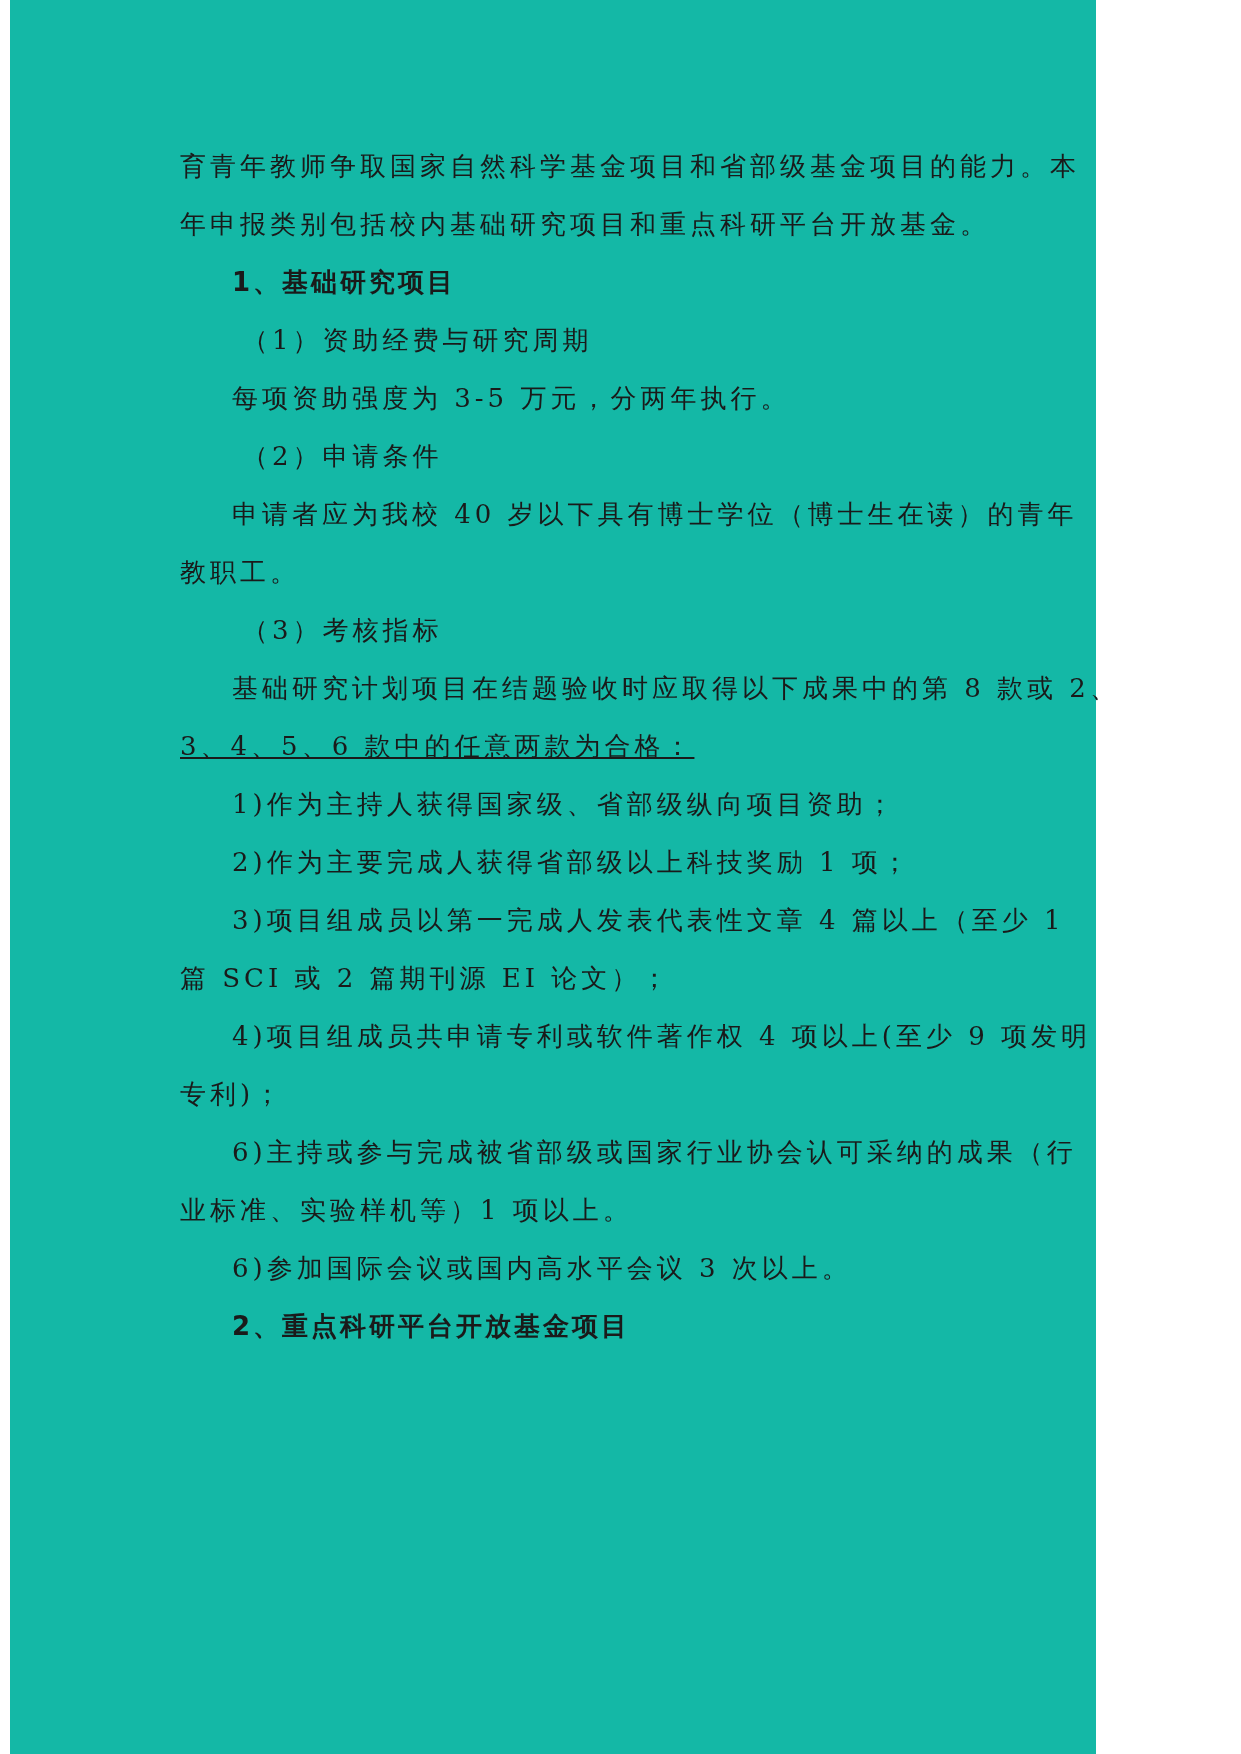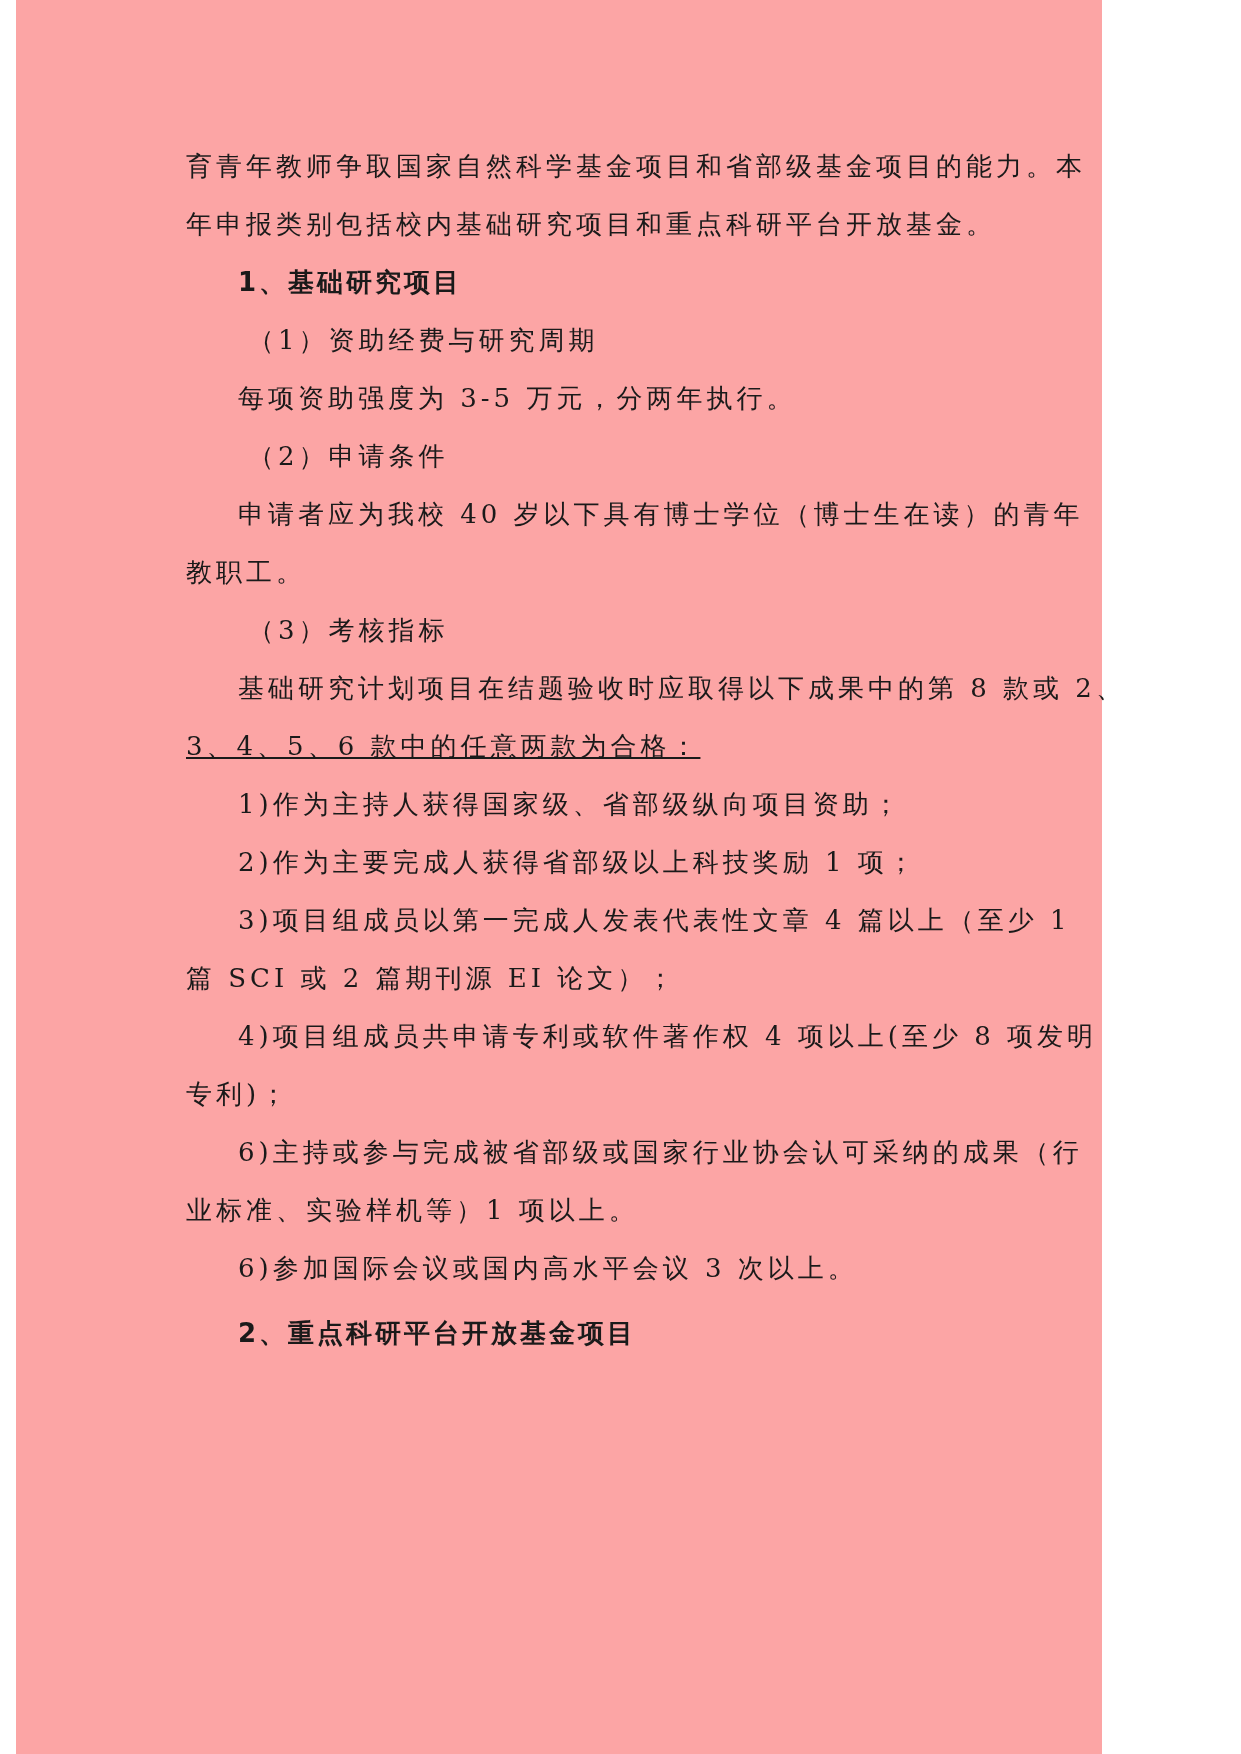"育青年教师争取国家自然科学基金项目和省部级基金项目的能力。本" .page { background: #fca5a5 -> #14b8a6; left: 16px -> 10px }
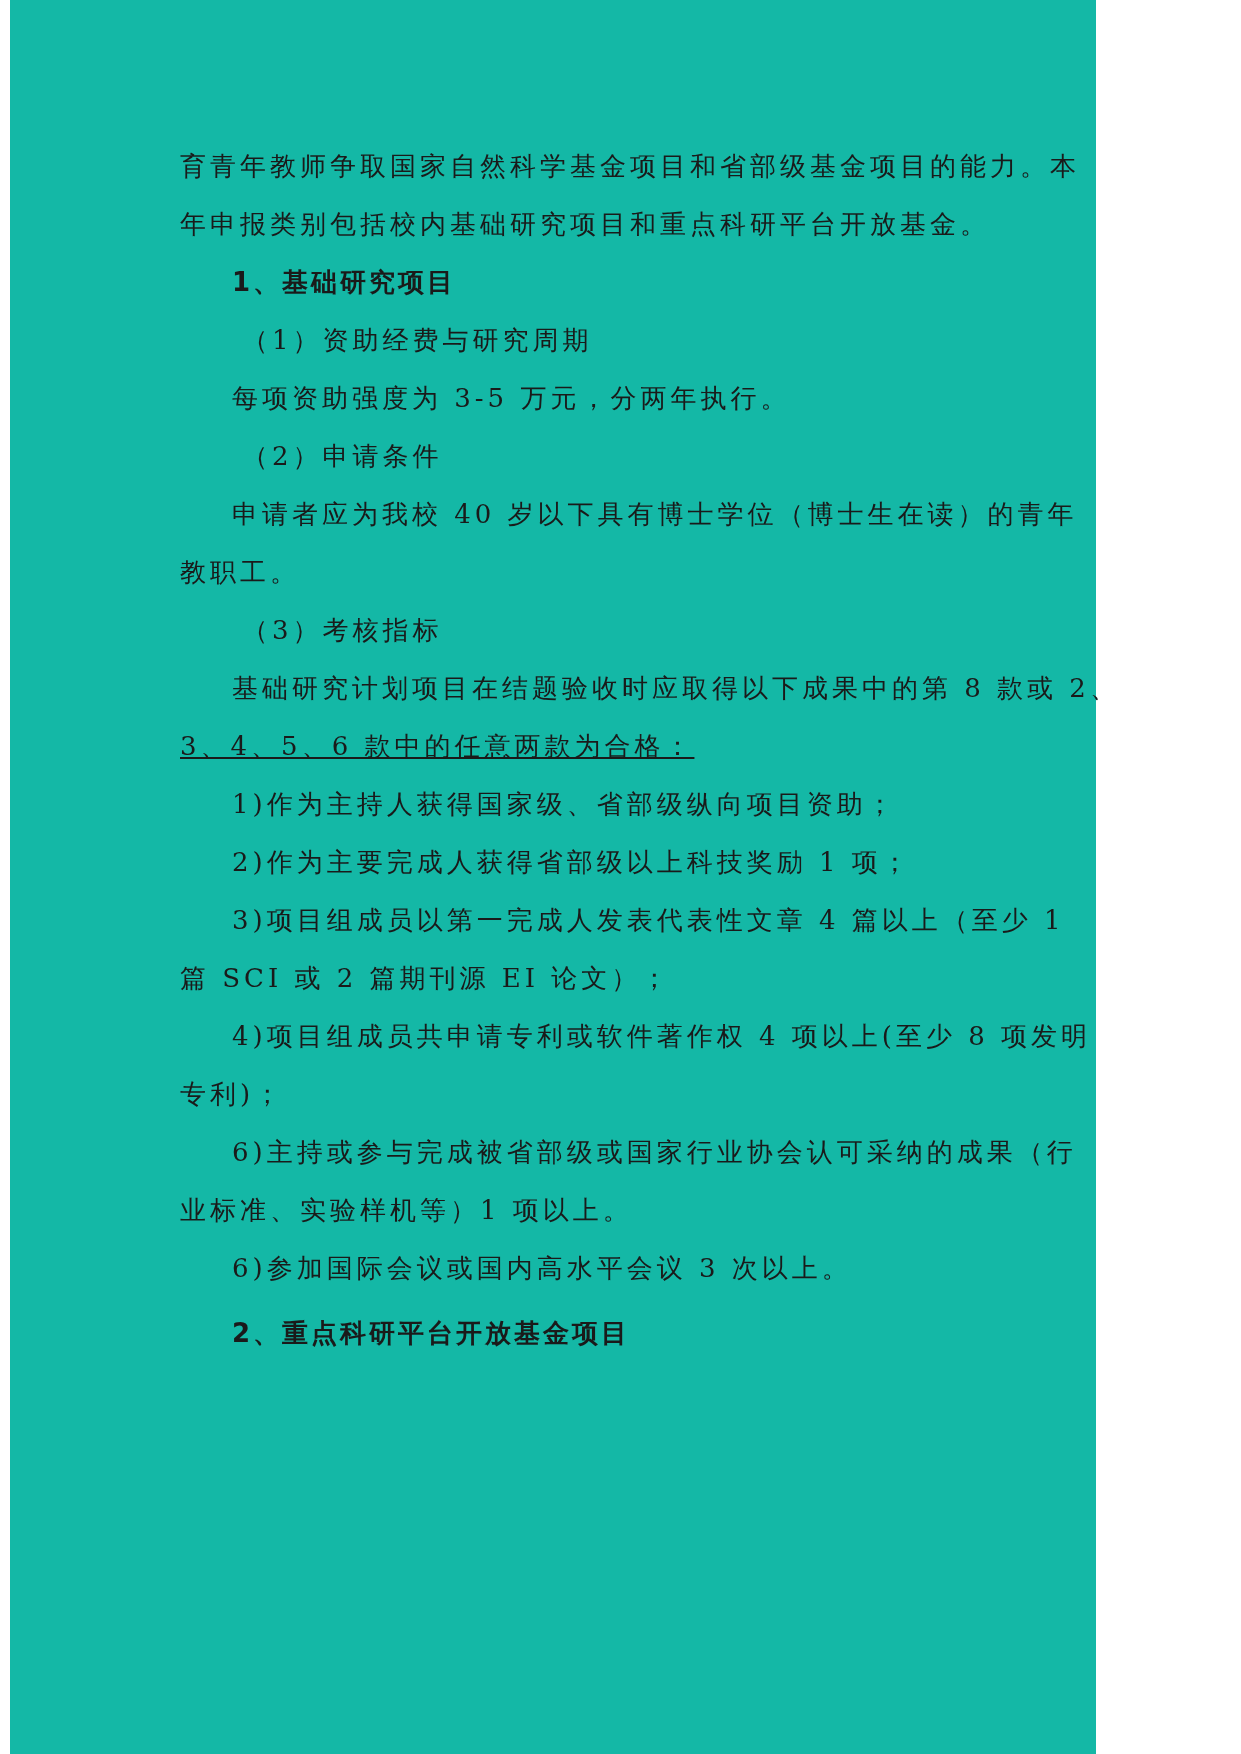"4)项目组成员共申请专利或软件著作权 4 项以上(至少 8 项发明" div.line { text: 8 -> 9 }
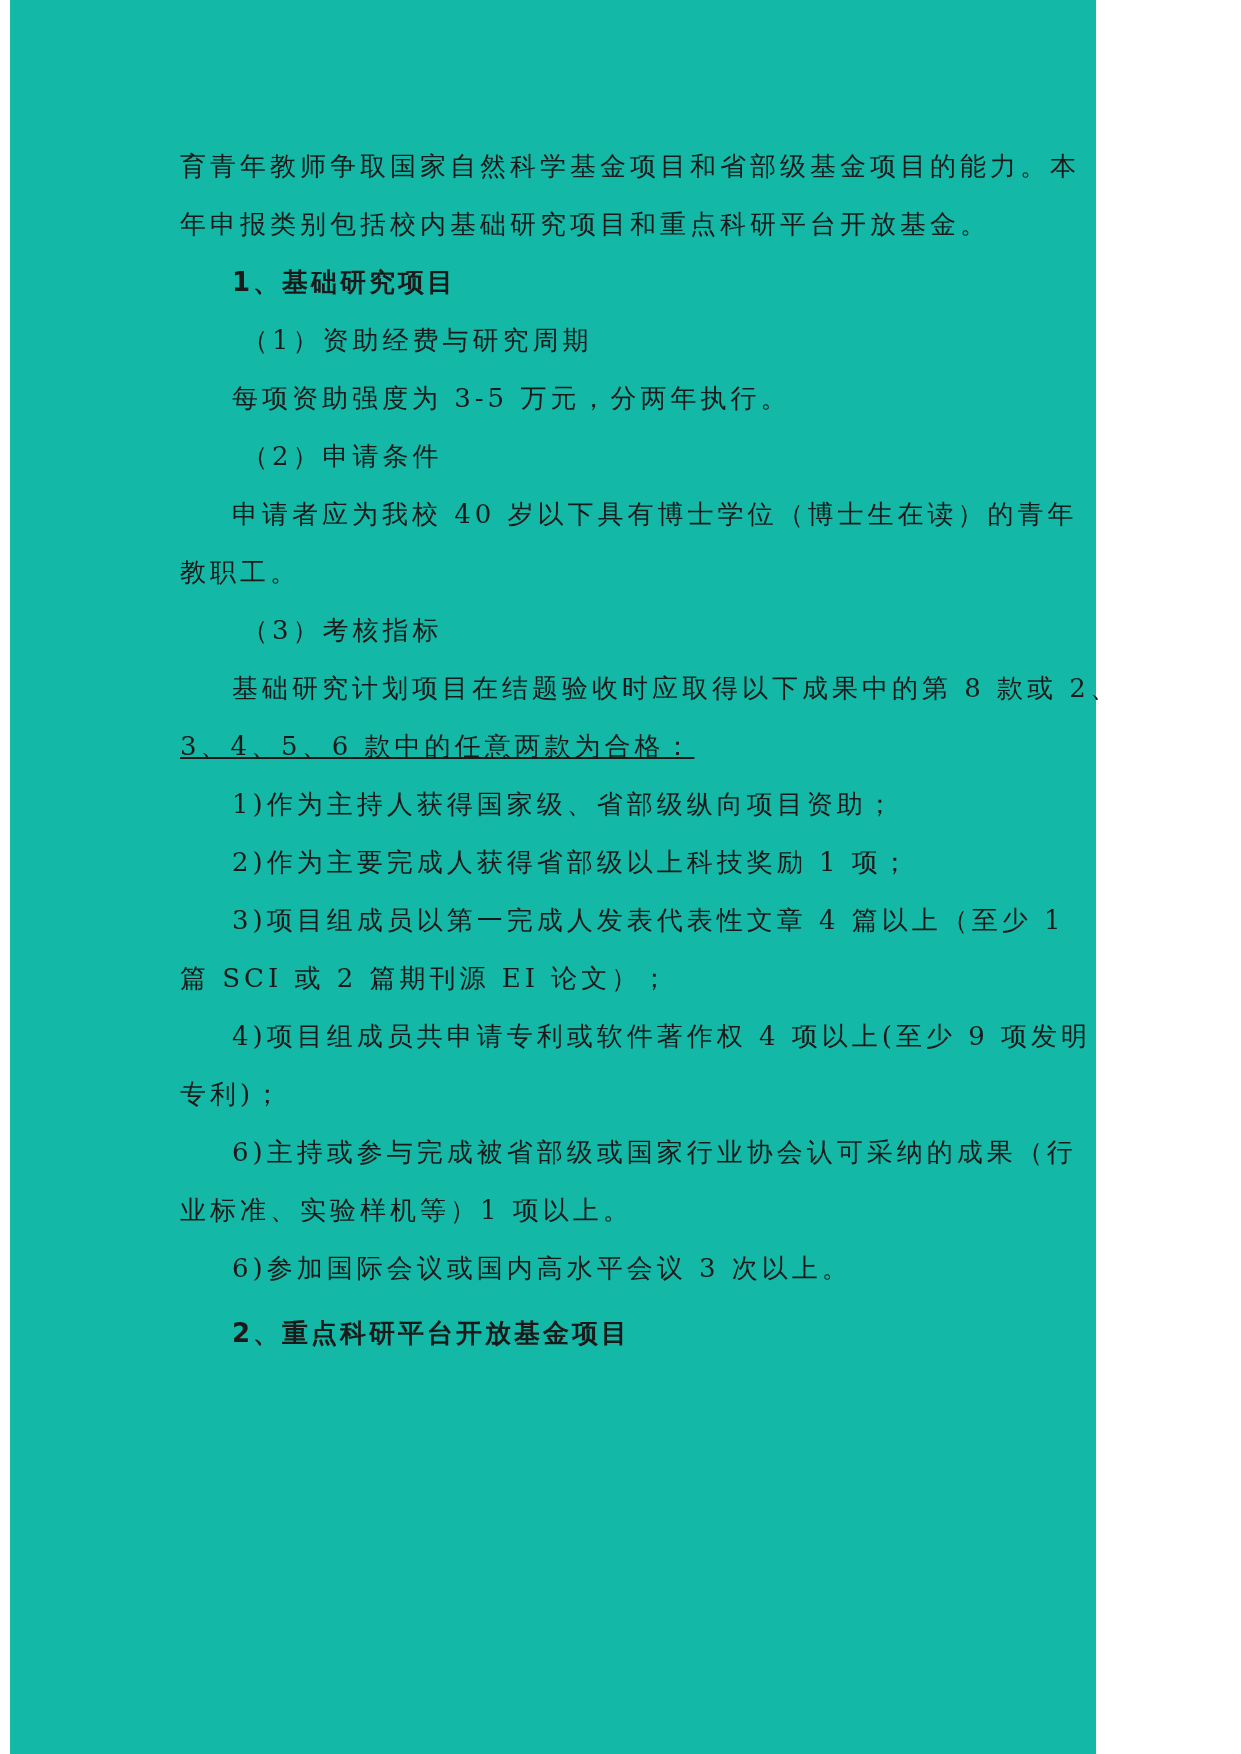"2、重点科研平台开放基金项目" div.line { margin-top: 7px -> none }
